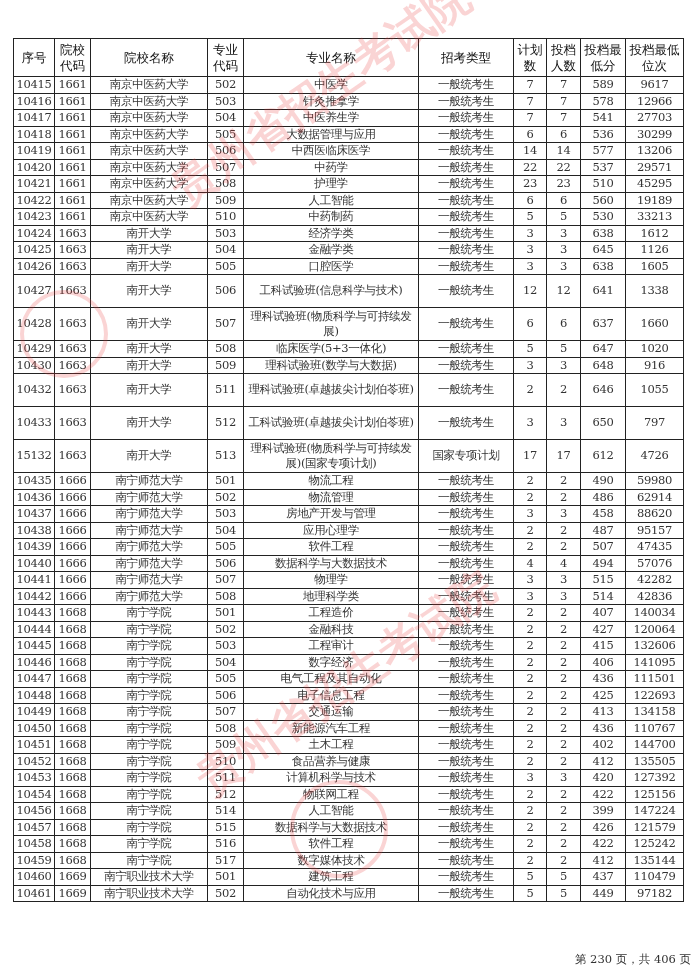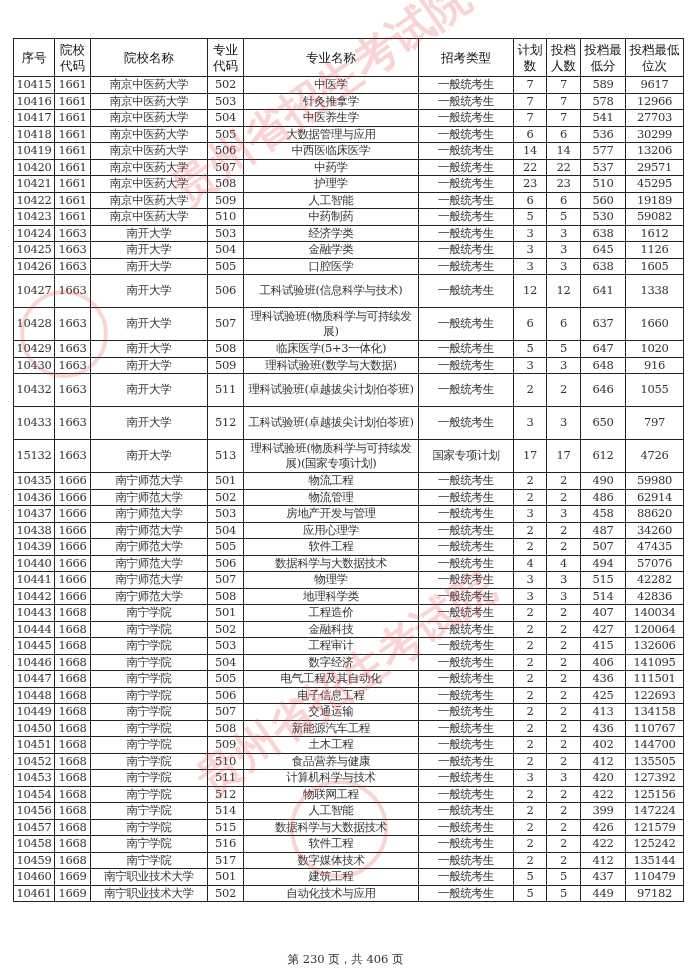"59082" td { text: 59082 -> 33213 }
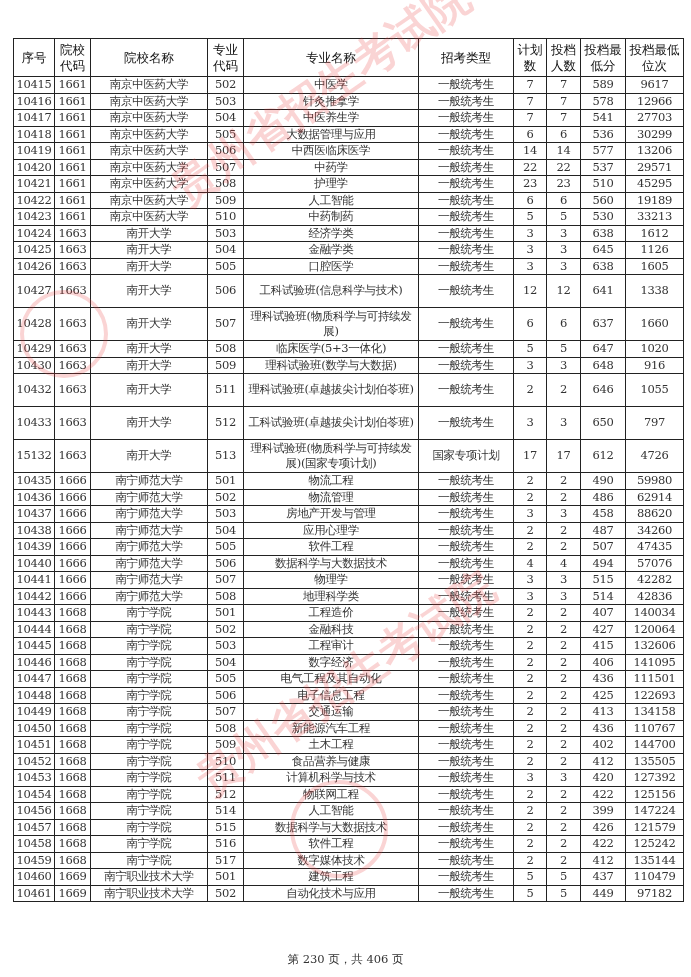"34260" td { text: 34260 -> 95157 }
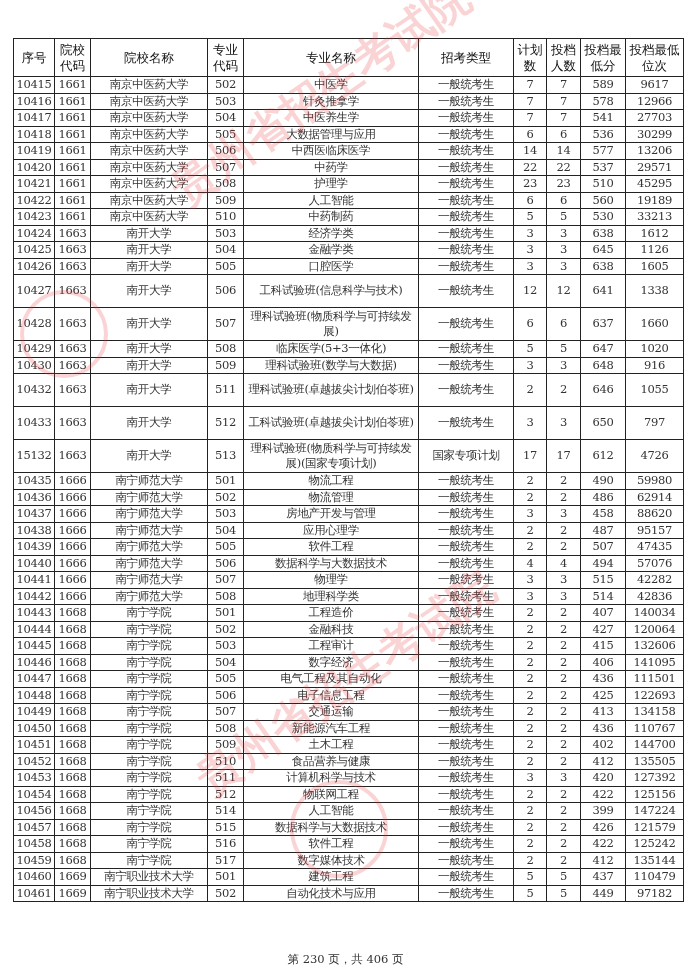"第 230 页，共 406 页" .footer { text-align: center -> right }
